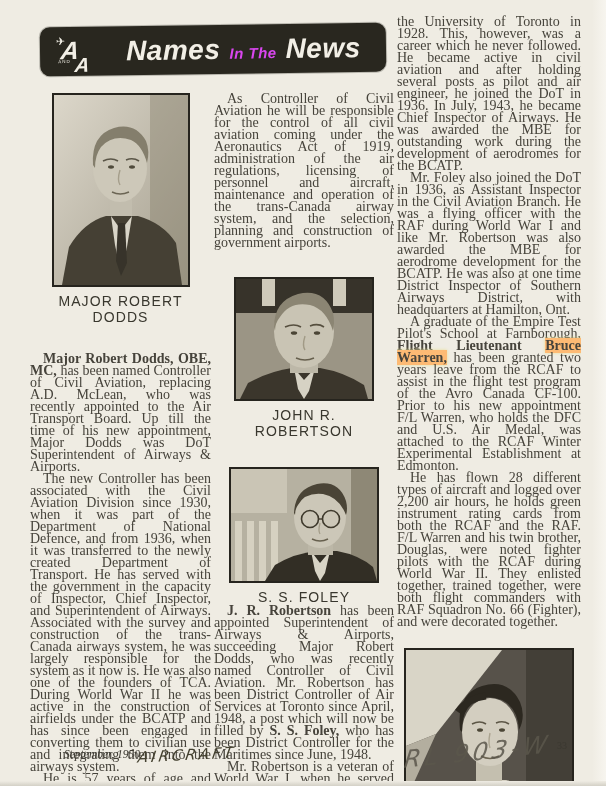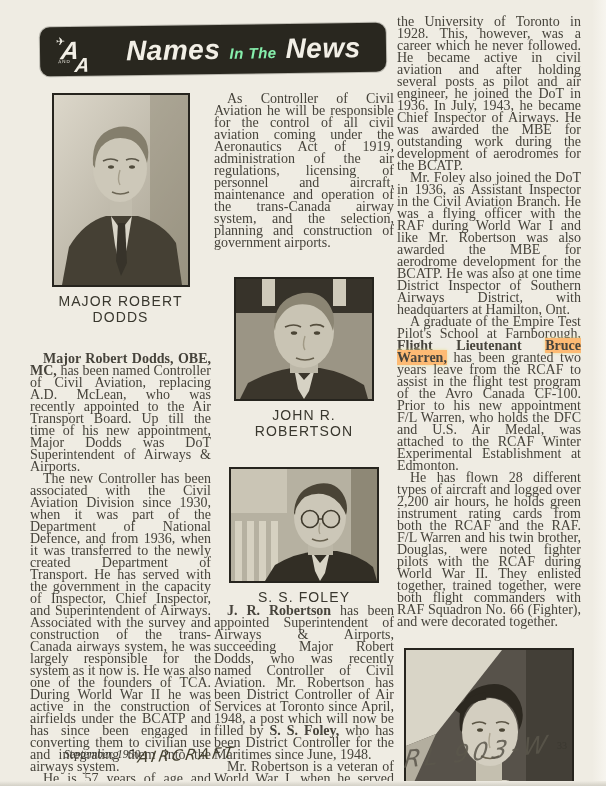"In The" .t-small { color: #86efac -> #d946ef }
